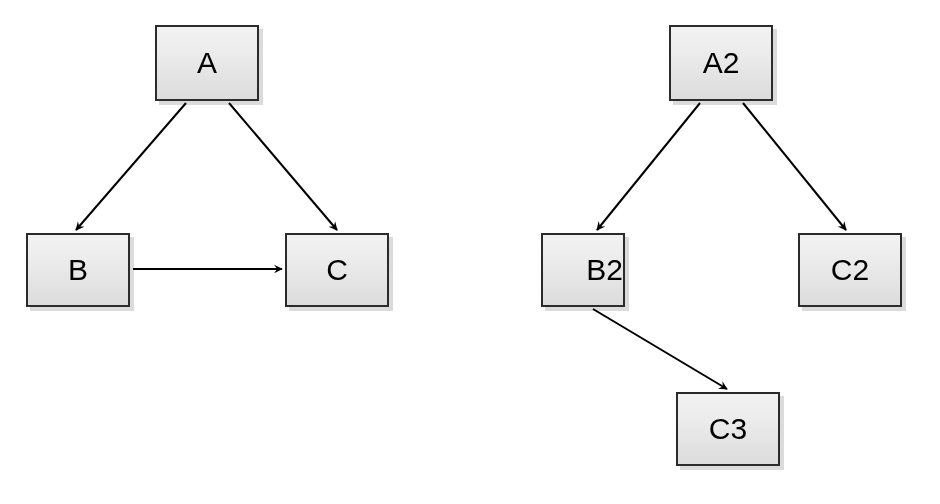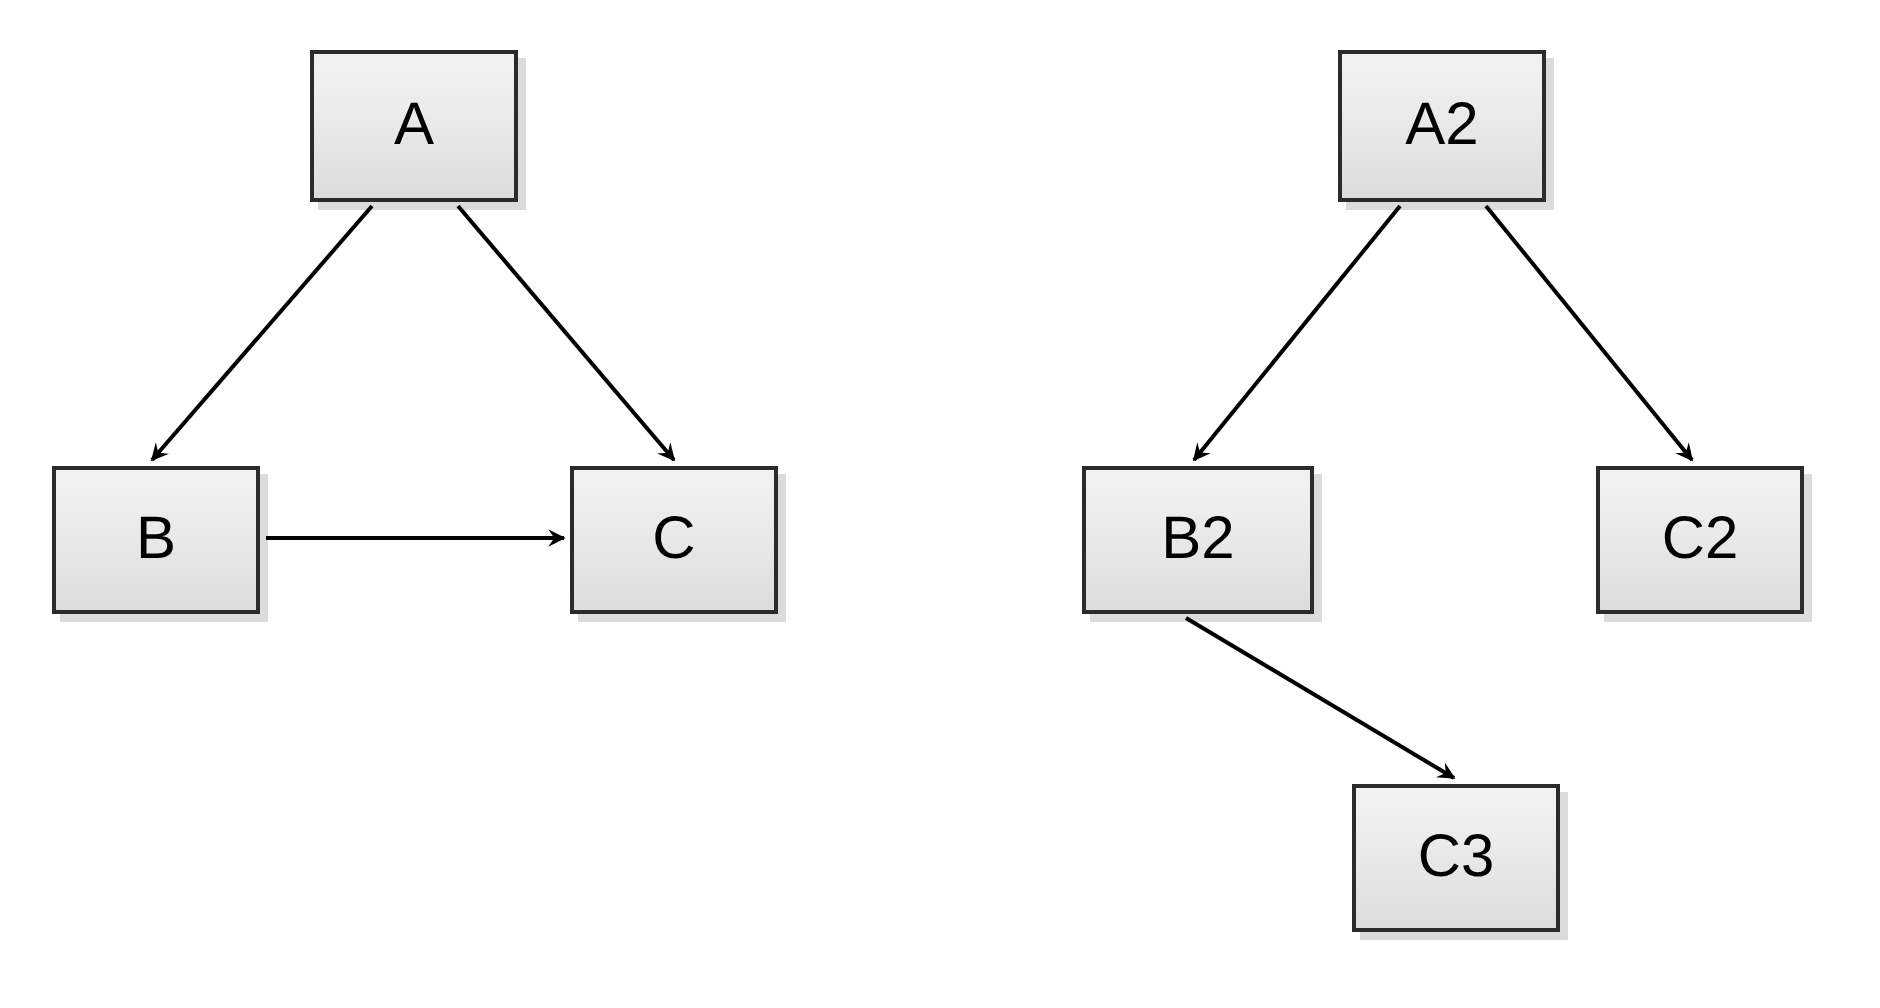"B2" div.node { justify-content: none -> flex-end; width: 116px -> 84px }
